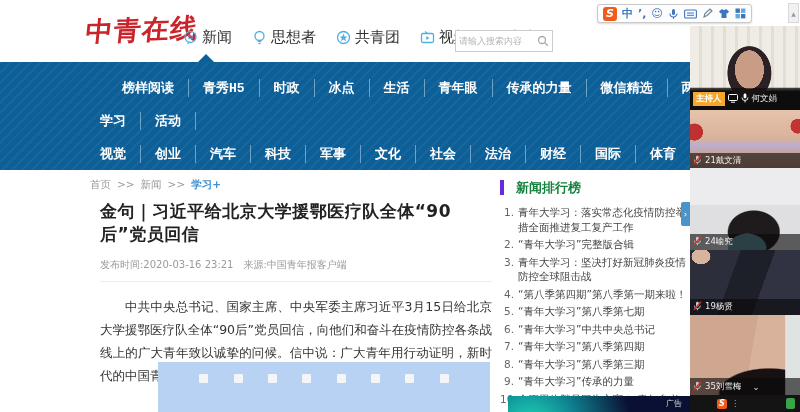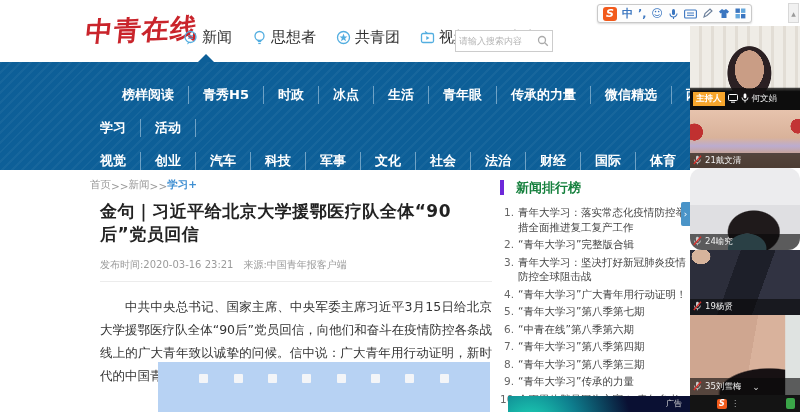"榜样阅读" .main-navbar { font-family: none -> Liberation Mono, monospace; padding-top: 16px -> 9px }
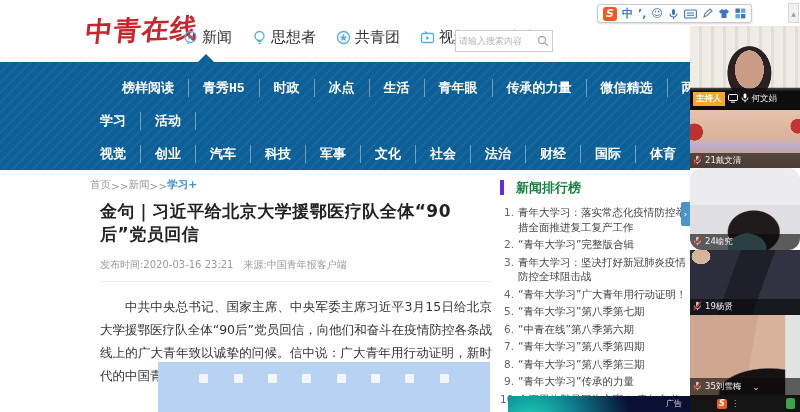"首页" .breadcrumb { align-items: flex-end -> flex-start; gap: none -> 6px }
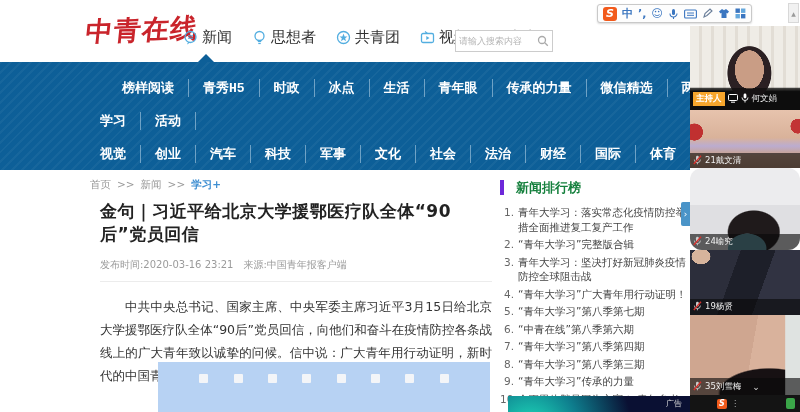"24喻究" .p3 { border-radius: 12px -> none }
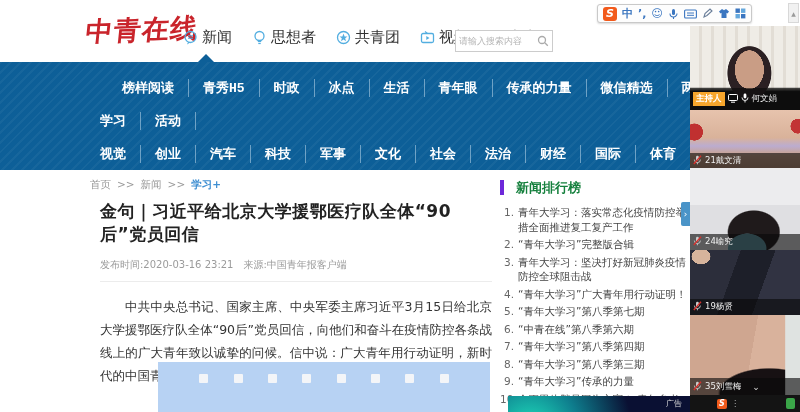"“青年大学习”广大青年用行动证明！" span.txt { text: 青年大学习”广大青年用行动证明 -> 第八季第四期”第八季第一期来啦 }
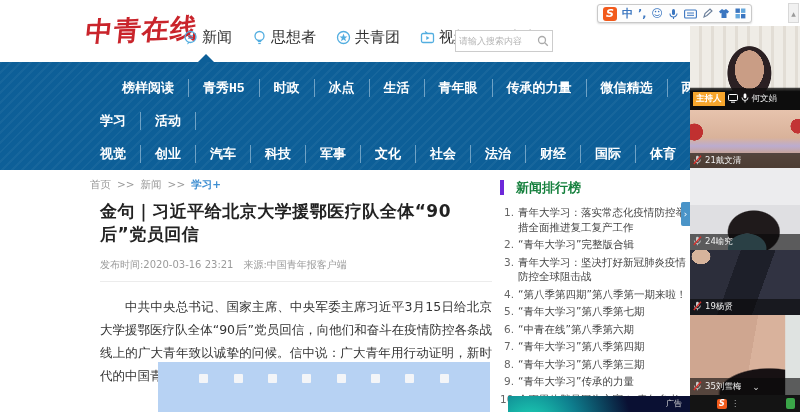"“中青在线”第八季第六期" span.txt { text: 中青在线”第八季第六期 -> 青年大学习”中共中央总书记 }
